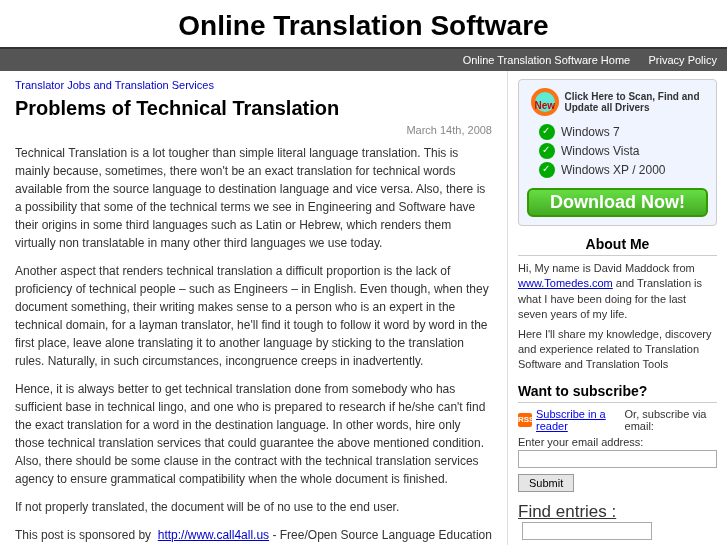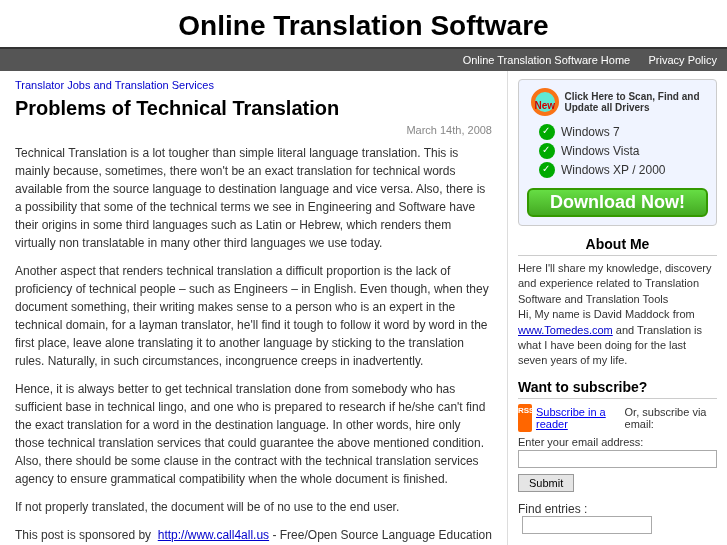"Here I'll share my knowledge," p { order: before "Hi, My name is David" -> after "Hi, My name is David" }
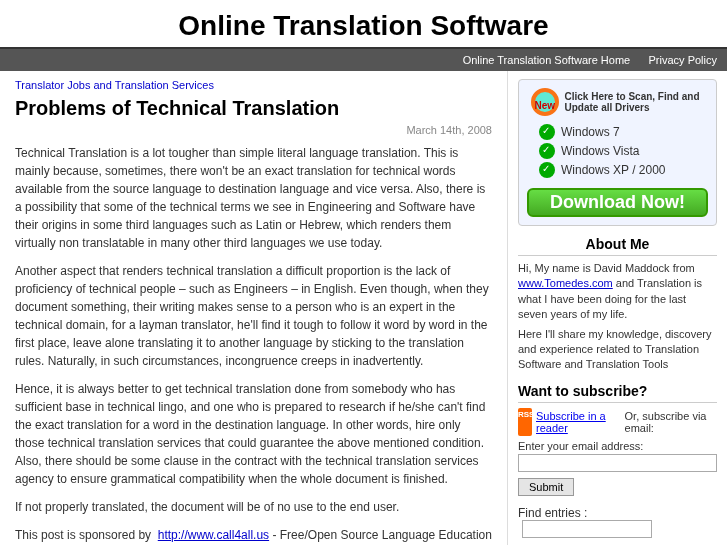"RSS" .rss-icon { height: 28px -> 14px }
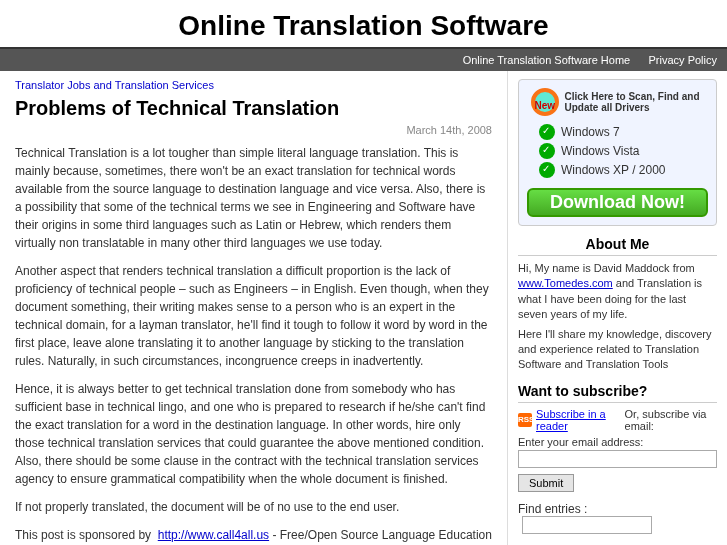"Find entries :" span { font-size: 12px -> 17px; text-decoration: none -> underline }
